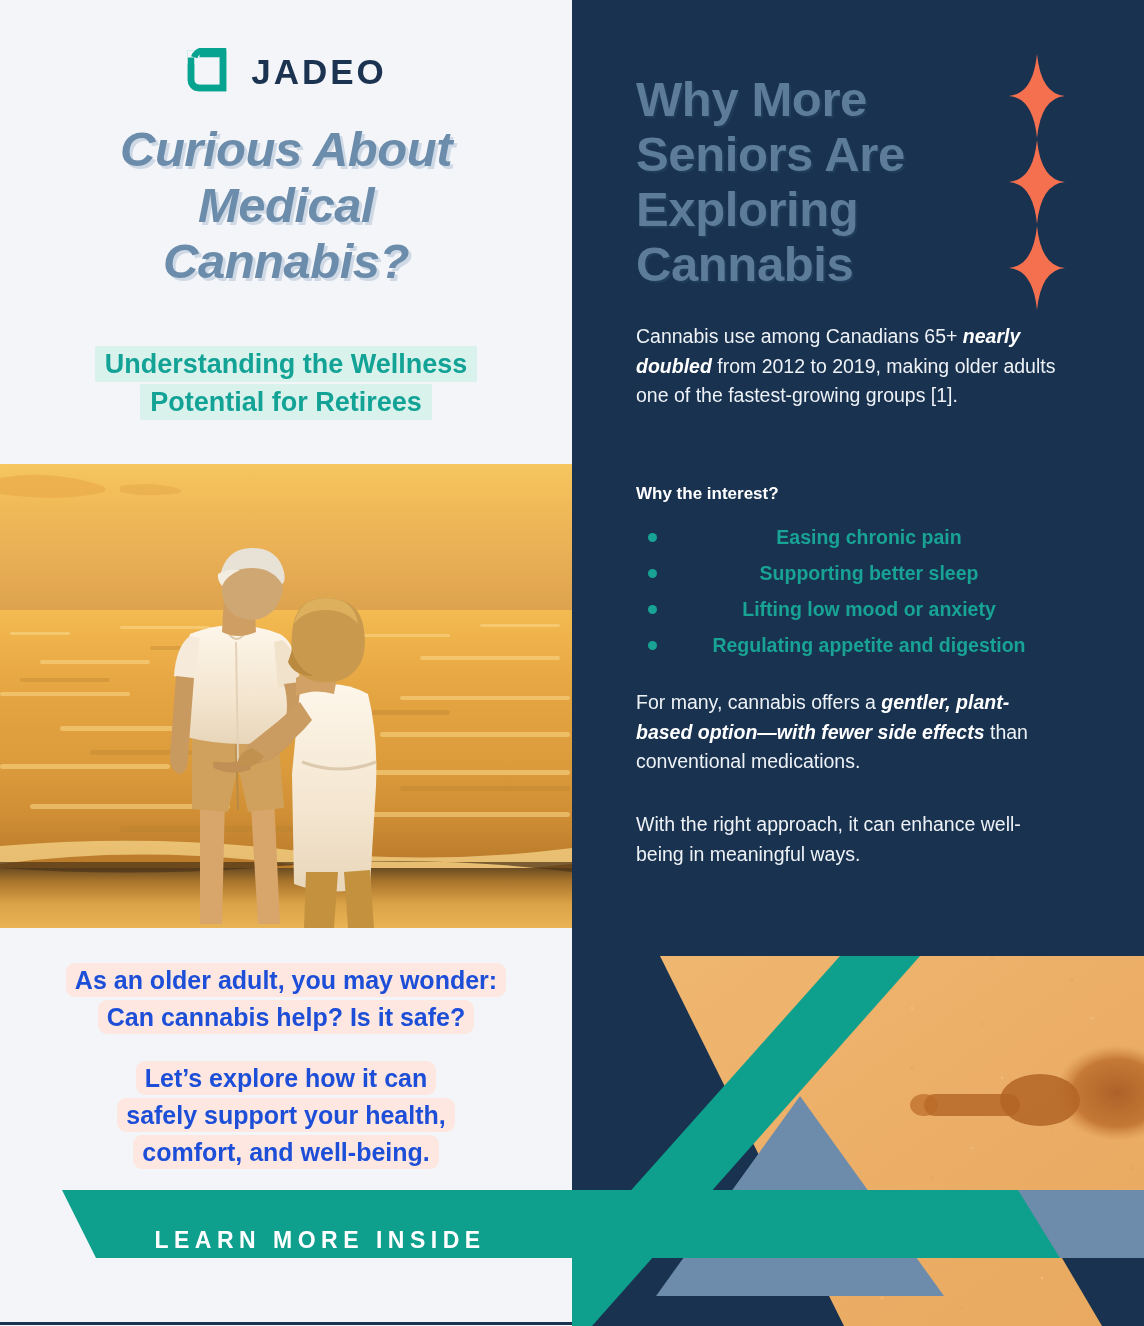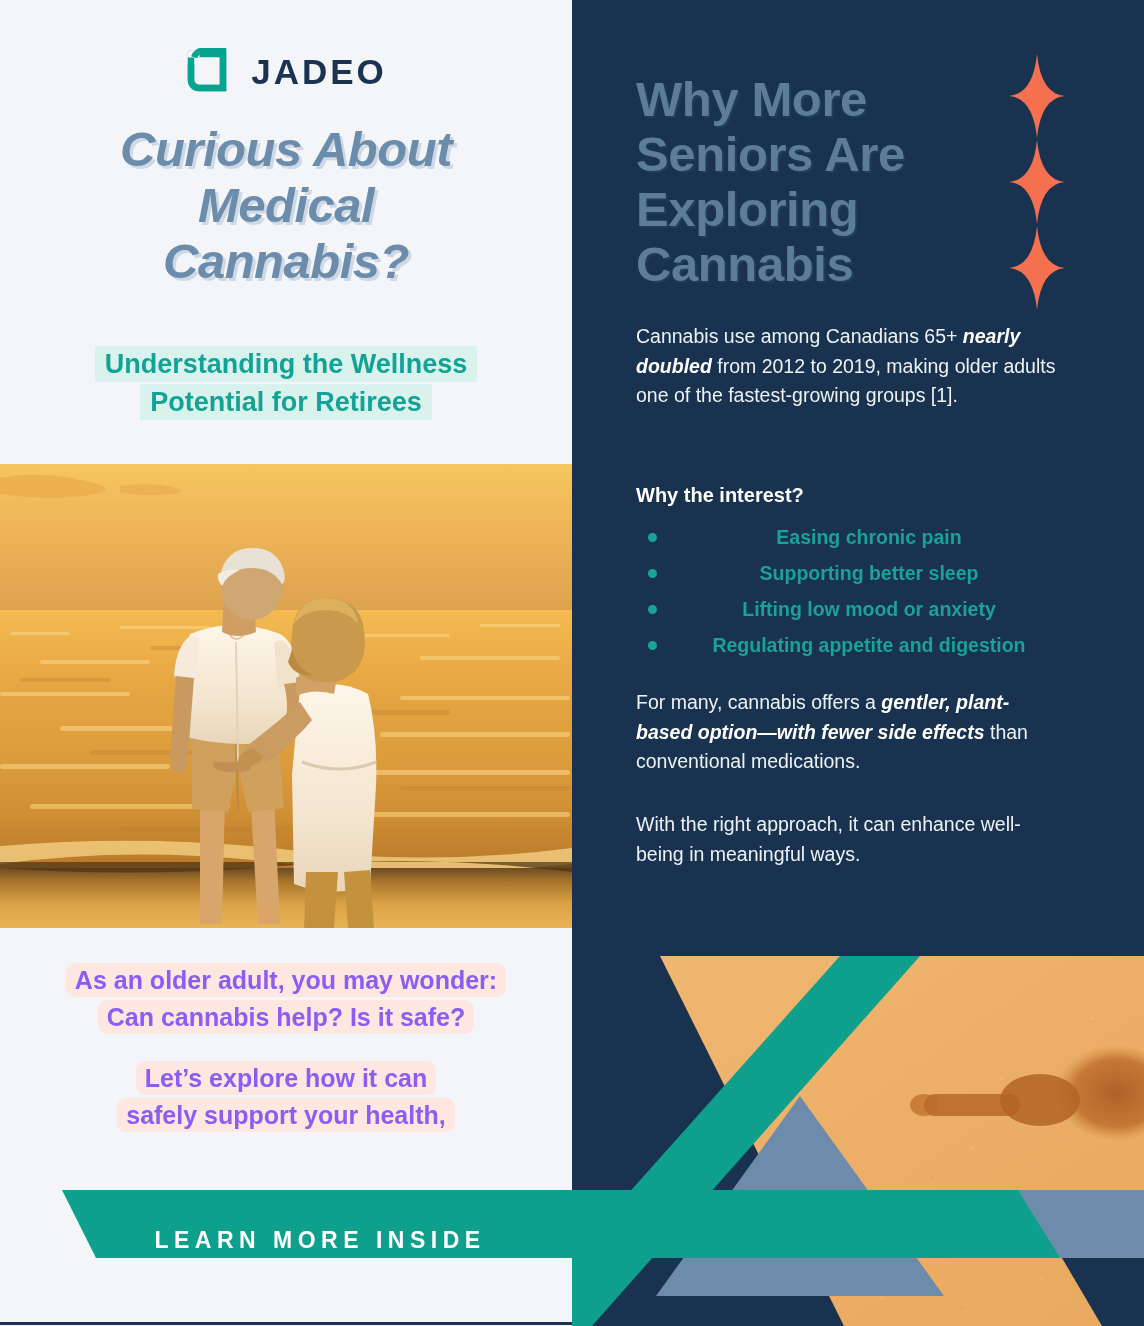"Why the interest?" .r-why { font-size: 20px -> 17px }
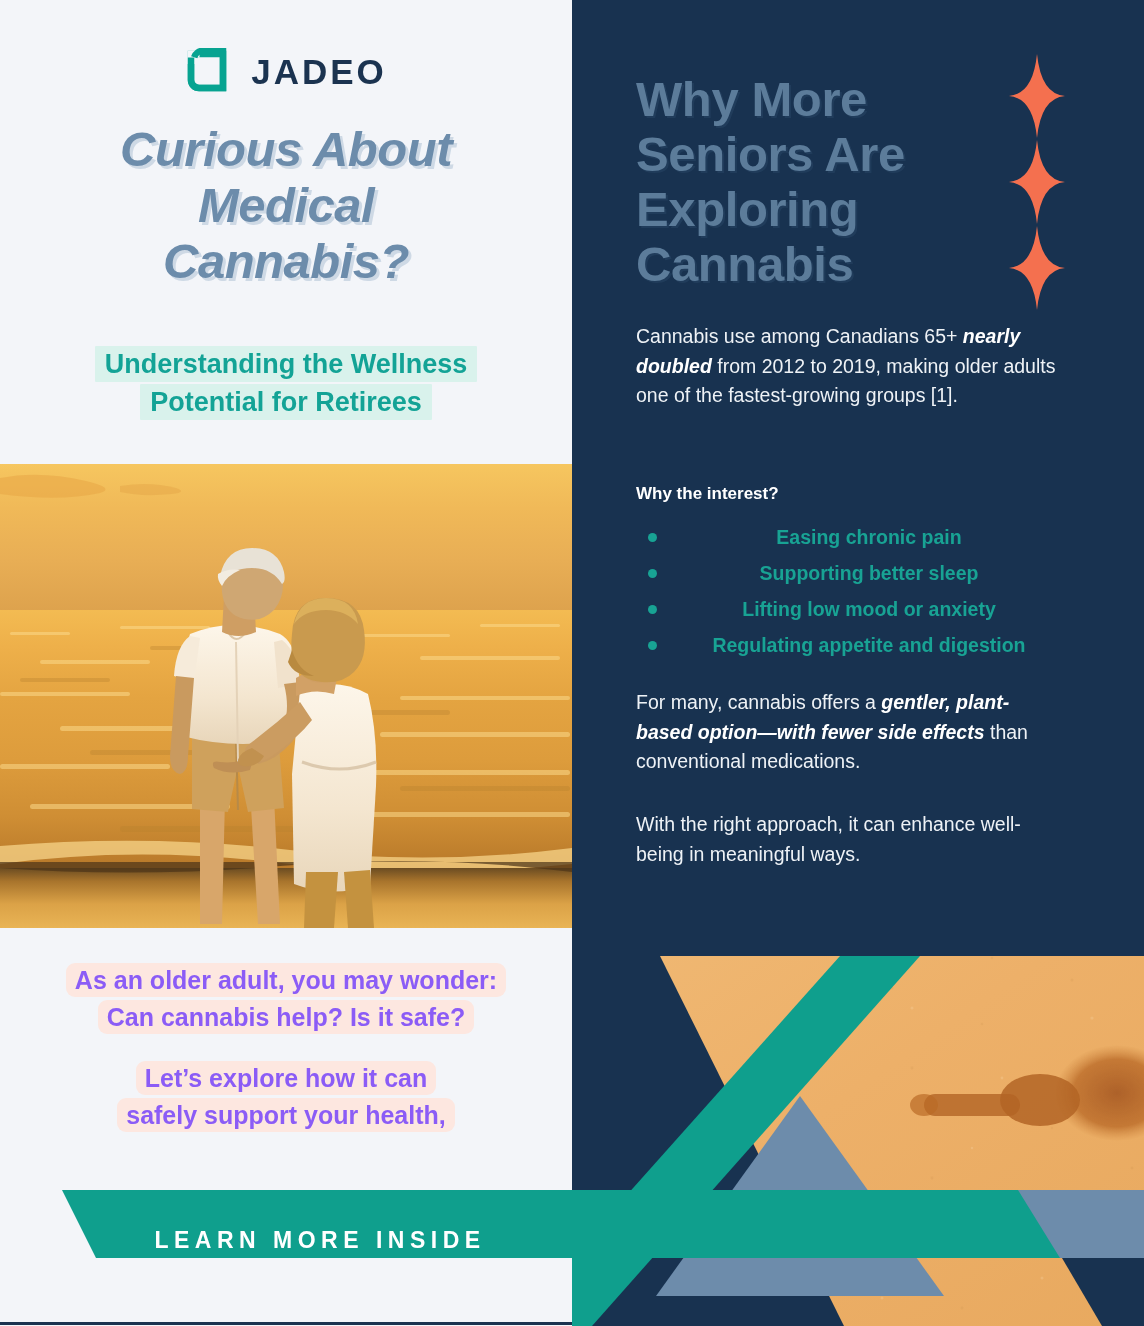"As an older adult, you" .coral-block span.hl { color: #8b5cf6 -> #1d4ed8 }
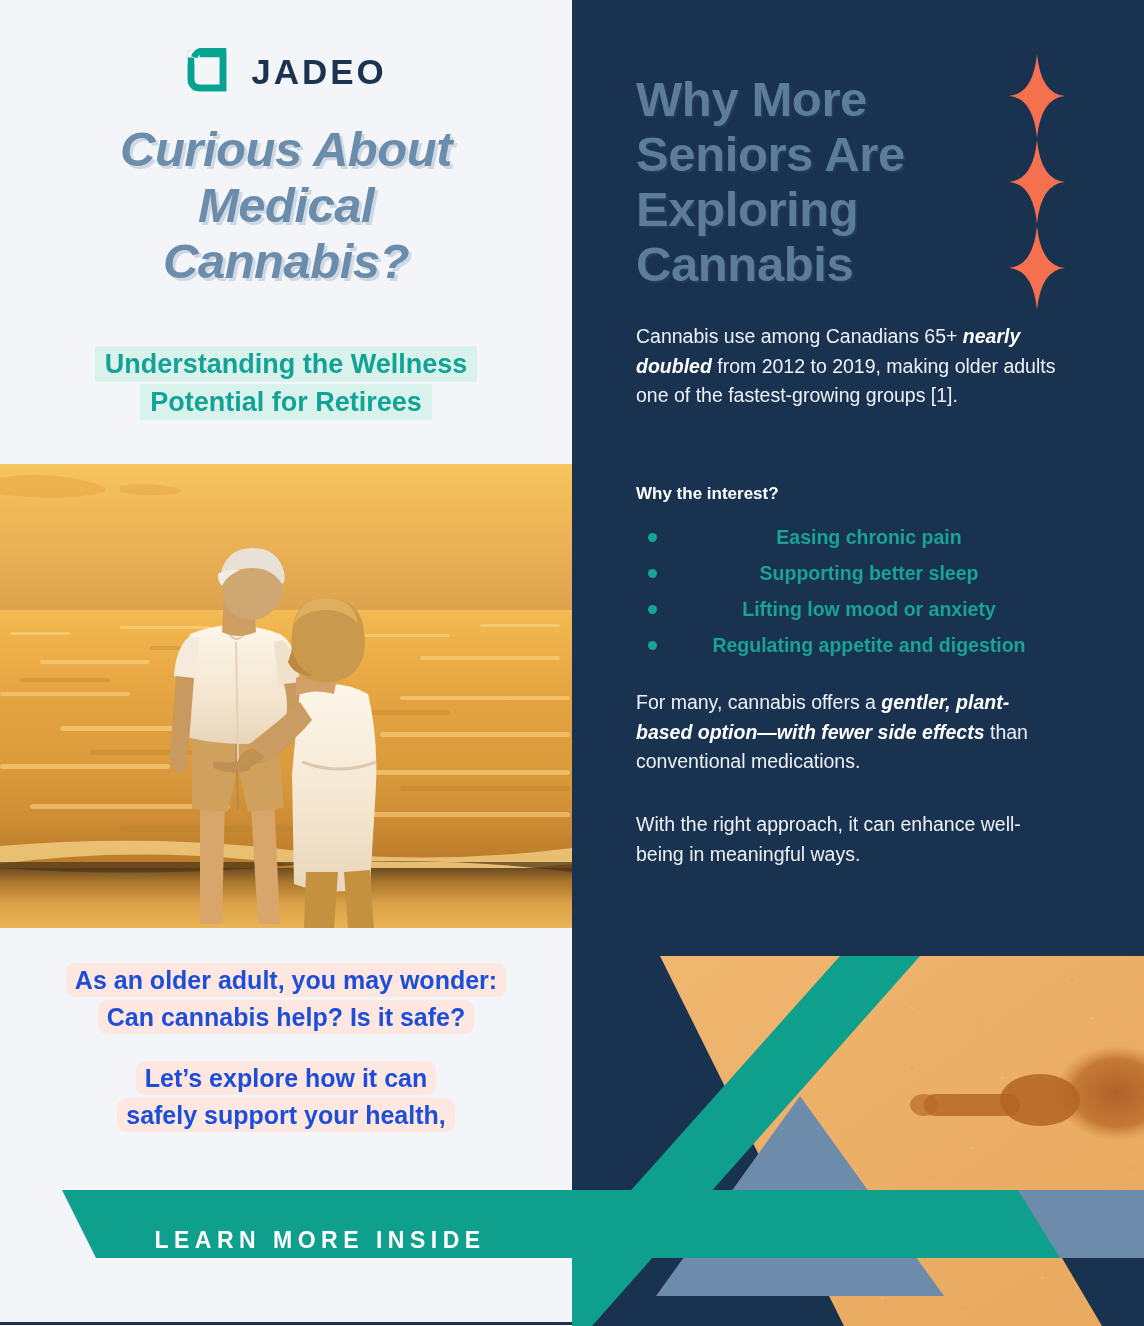"comfort, and well-being." span.ln { html: none -> <span><span>comfort, and well-being.</span></span> }
